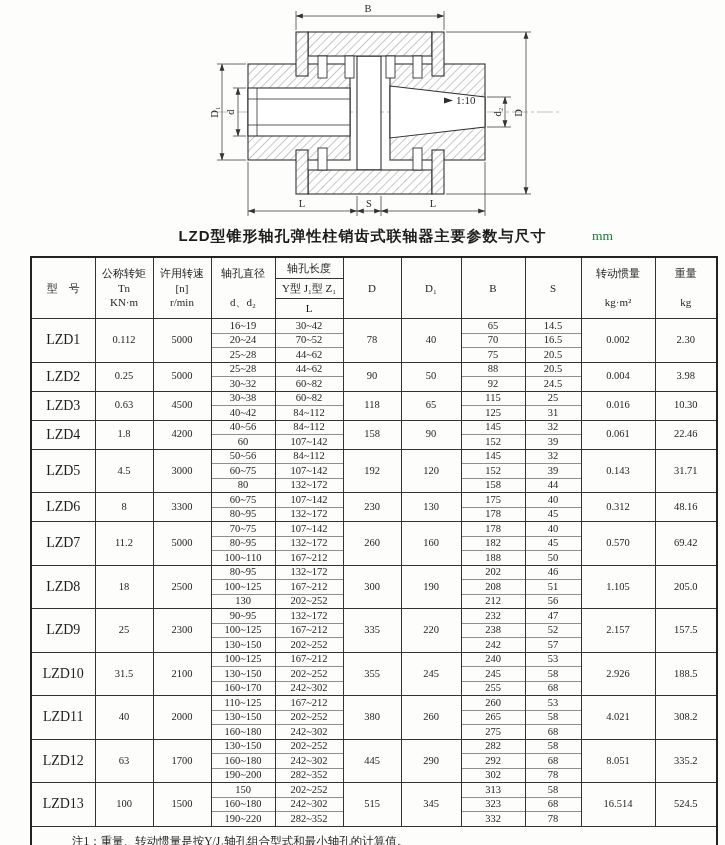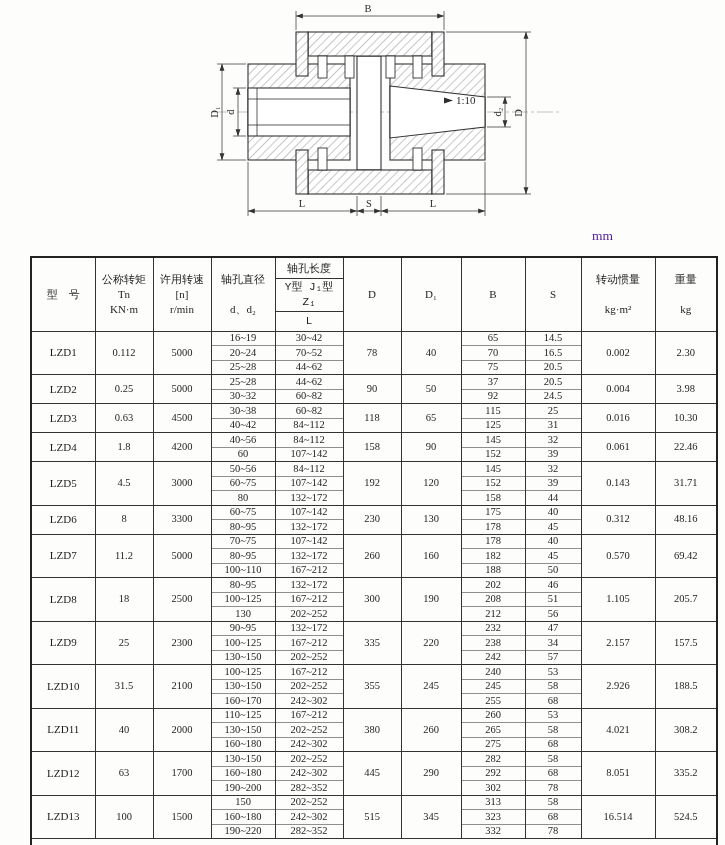"LZD型锥形轴孔弹性柱销齿式联轴器主要参数与尺寸" div.doc-title { html: none -> <div>LZD型锥形轴孔弹性柱销齿式联轴器主要参数与尺寸</div> }
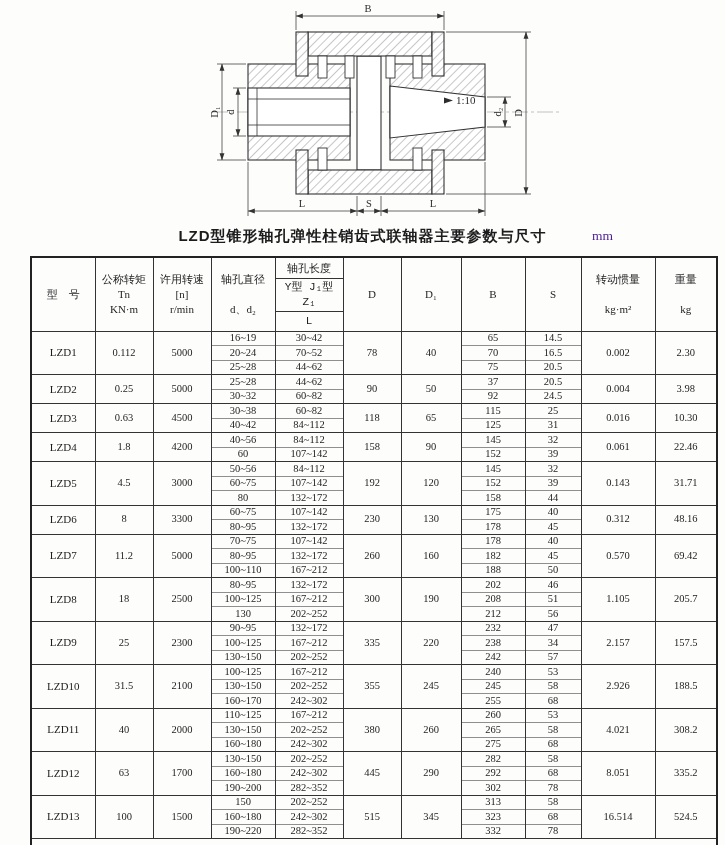"mm" .unit-label { color: #4c1d95 -> #15803d }
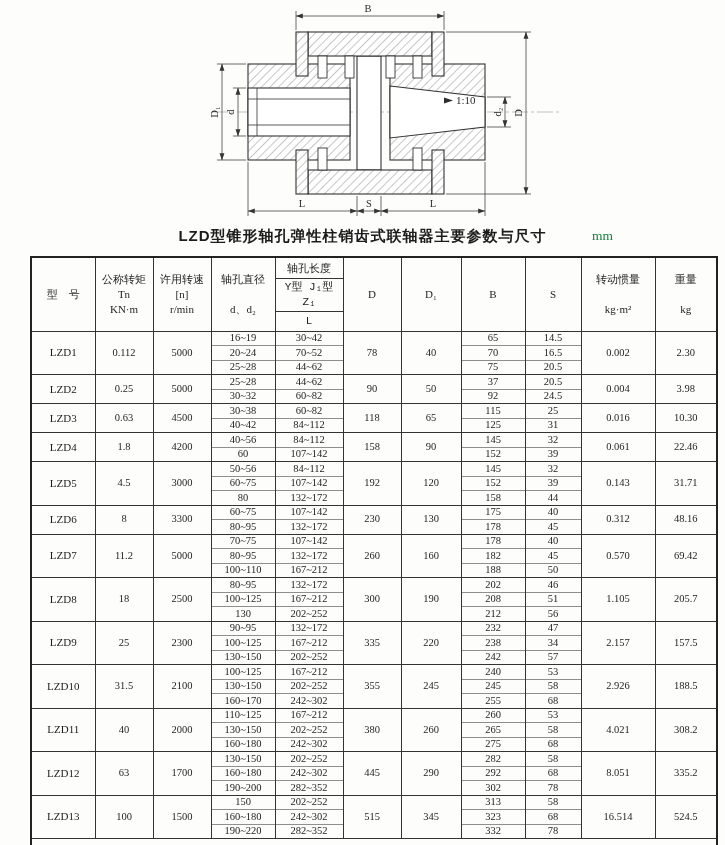"Y型 J₁型 Z₁" .spec thead tr.h2 th, .spec thead tr.h3 th { font-family: Liberation Mono, monospace -> none }
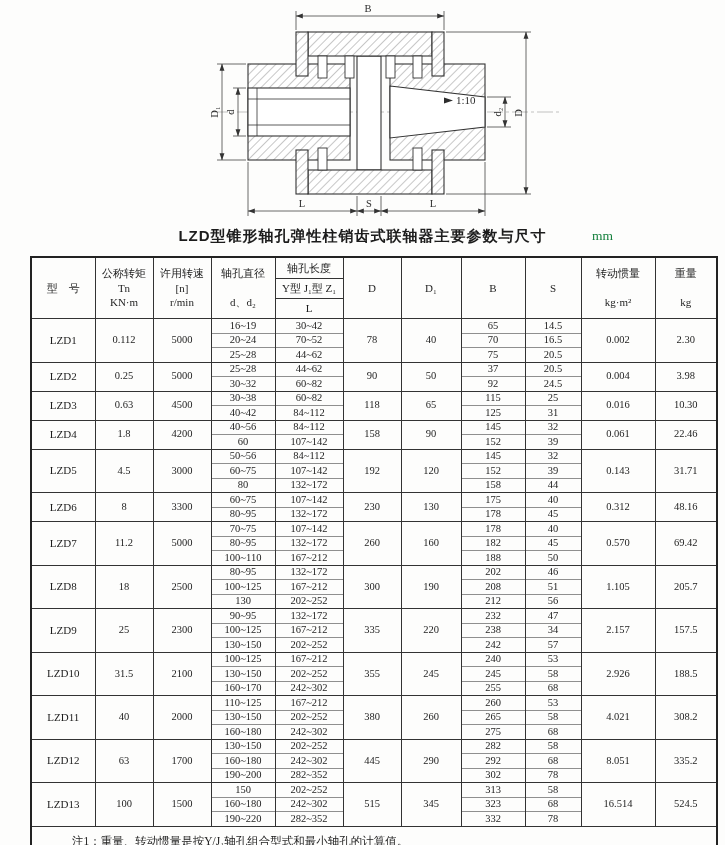"LZD1" .spec td.c-model { font-size: 11px -> 14px }
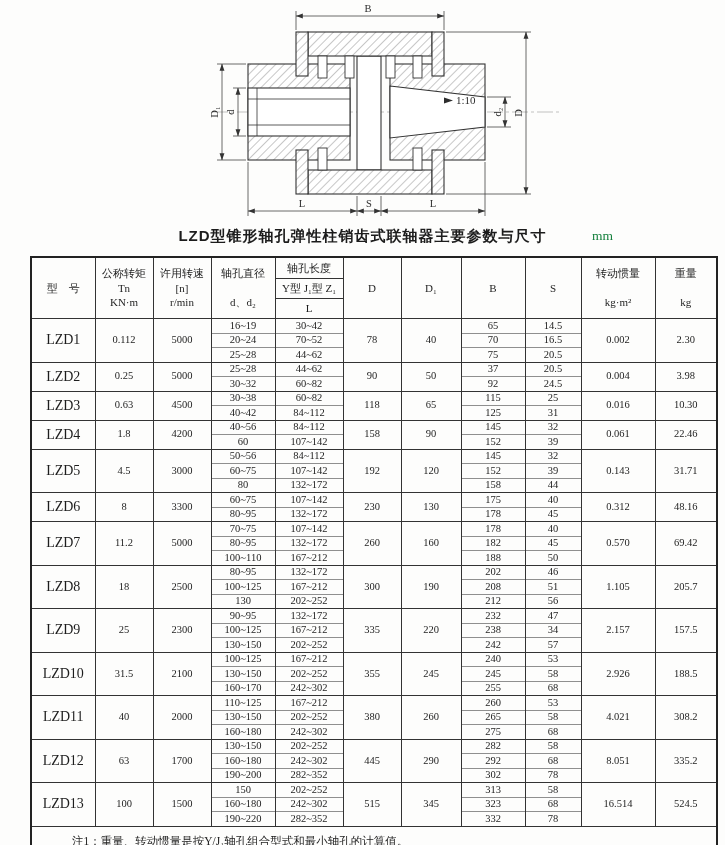"37" td.sub { text: 37 -> 88 }
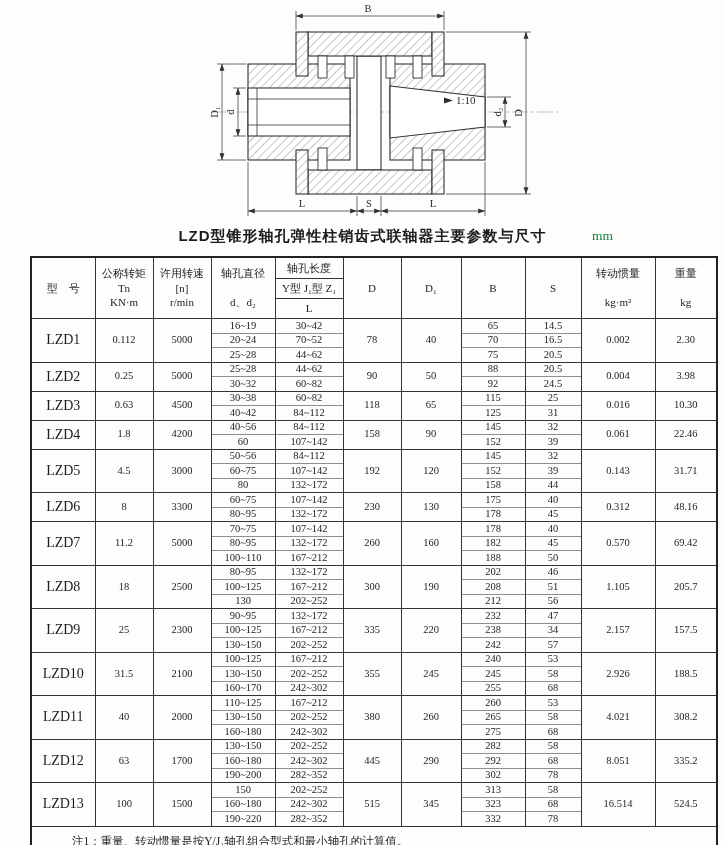"205.7" td { text: 205.7 -> 205.0 }
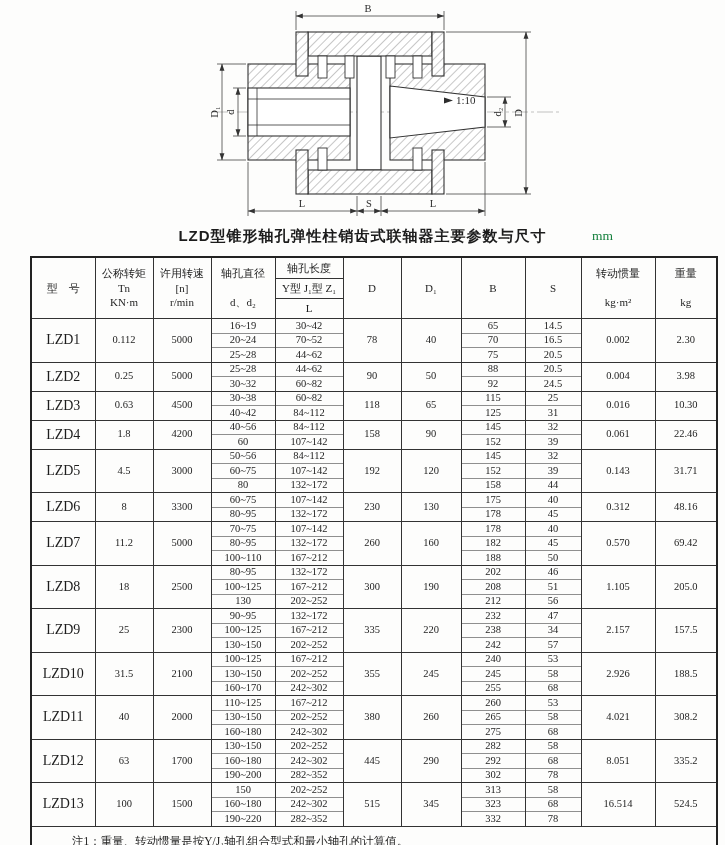"34" td.sub { text: 34 -> 52 }
